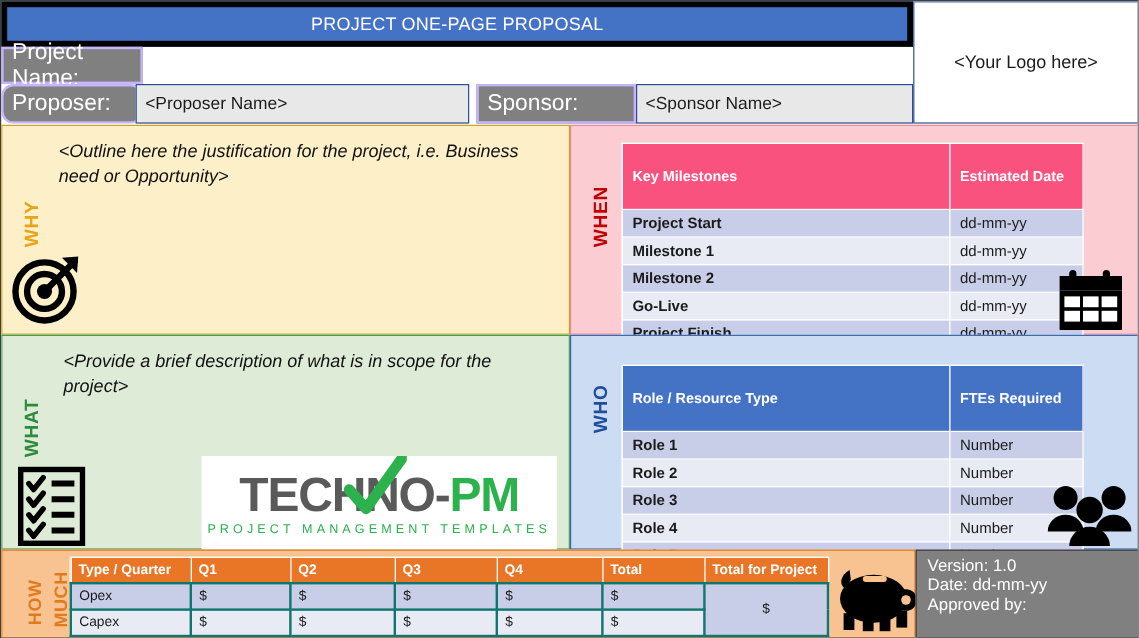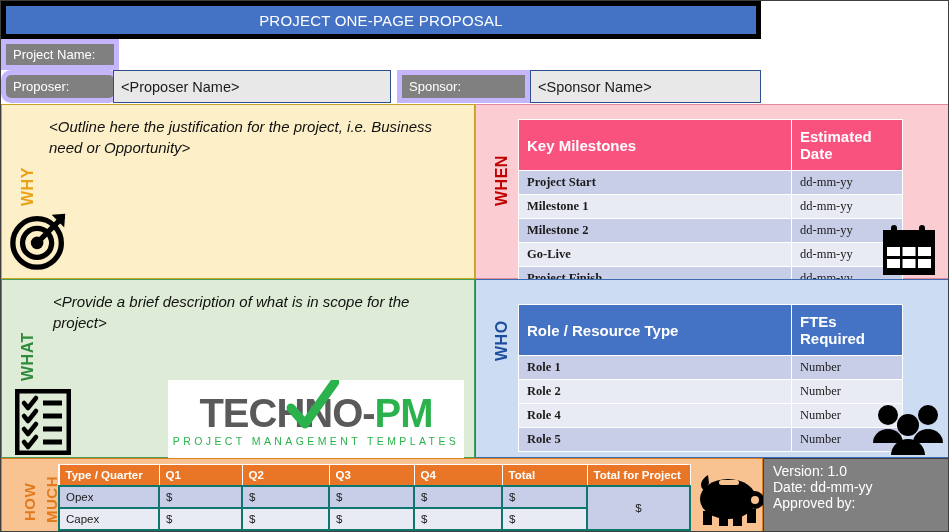"Project Name:" .lblcell { border: 5px solid #c4b5fd -> 2px solid #c4b5fd; font-size: 13px -> 19px }
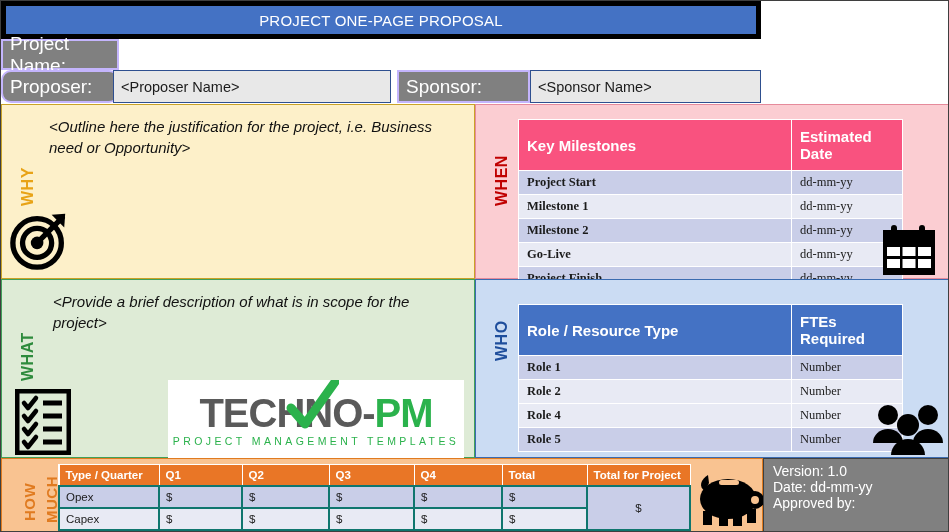"<Your Logo here>" div { html: none -> <div> <span>&lt;Your Logo here&gt;</span> </div> }
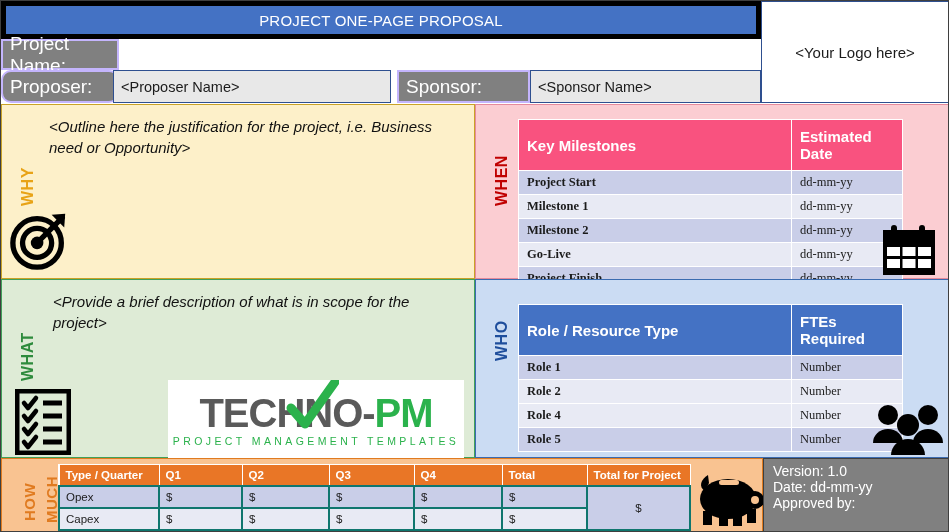"Key Milestones" .dtable th { font-size: 15px -> 12px; padding: 8px 8px -> 20px 8px }
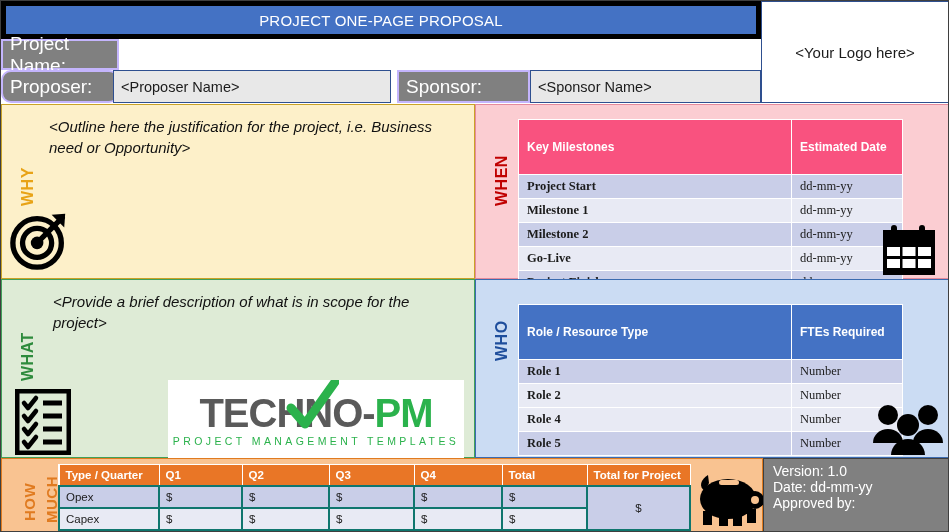"Project Start" .dtable td { font-family: Liberation Serif, serif -> none }
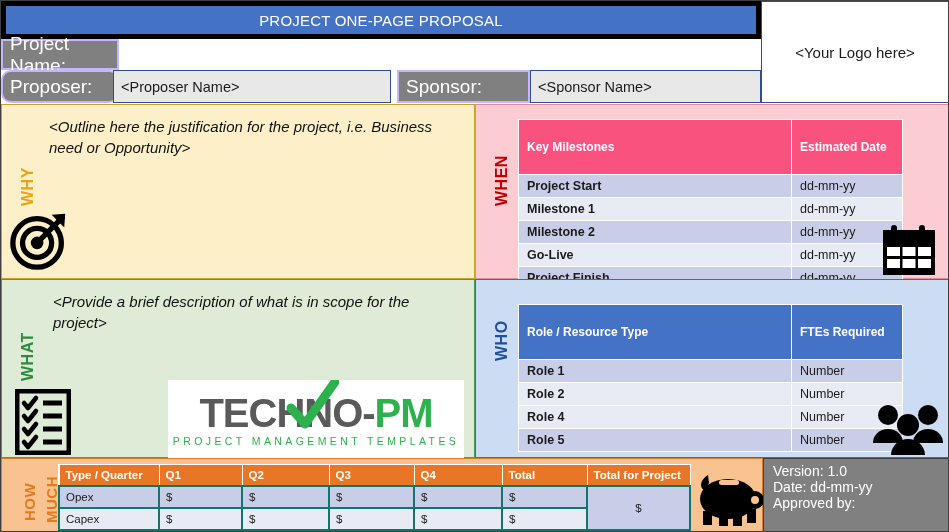"Role 3" tr.odd { html: none -> <tr> <td>Role 3</td> <td>Number</td> </tr> }
